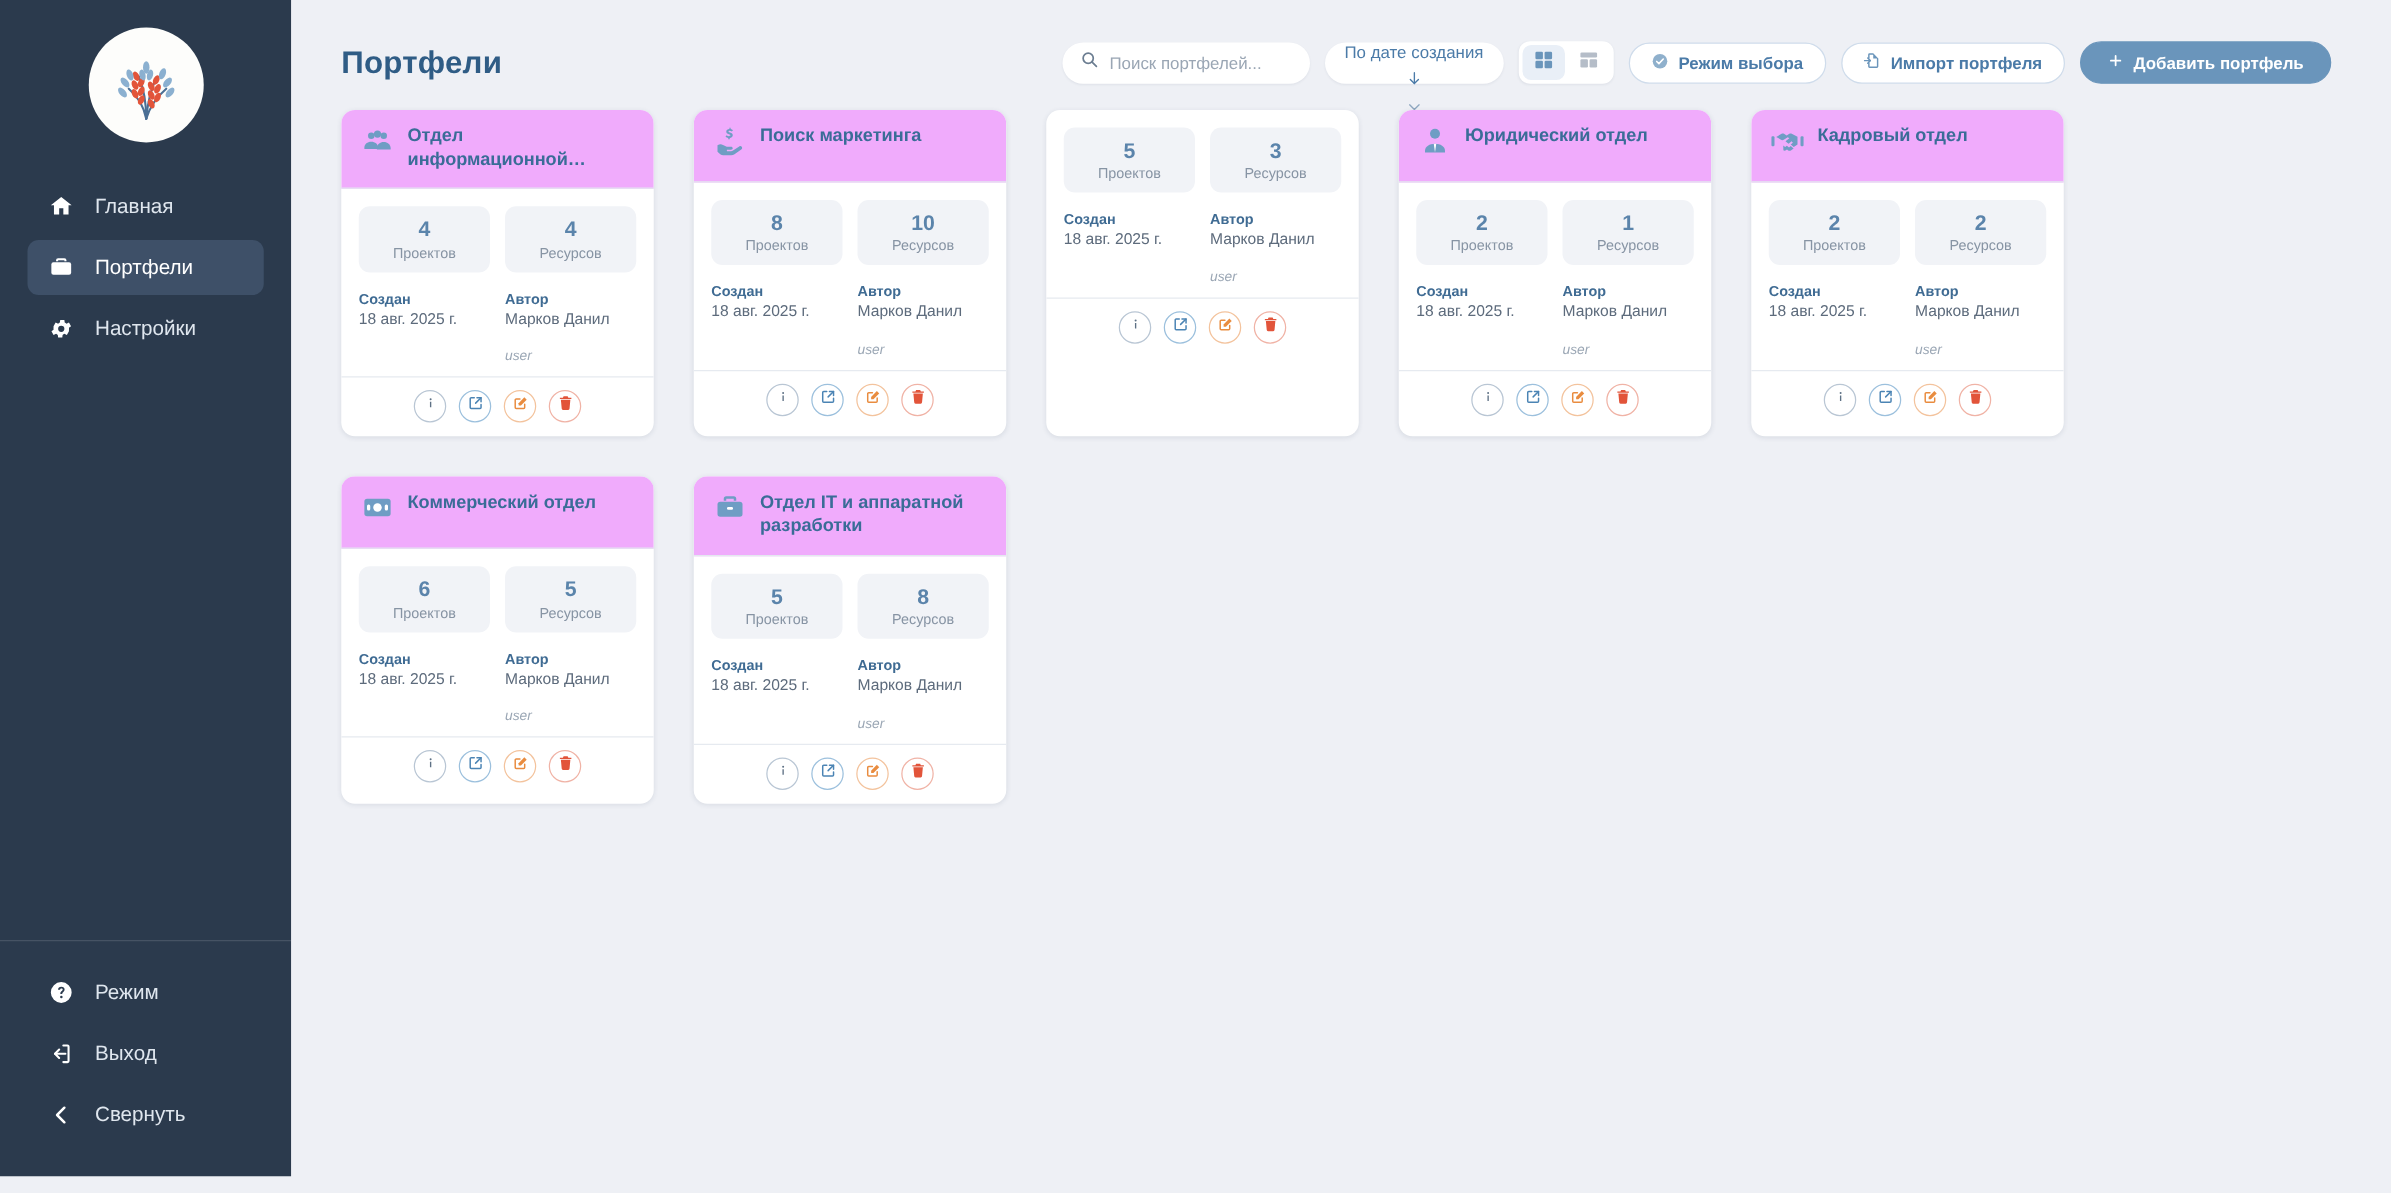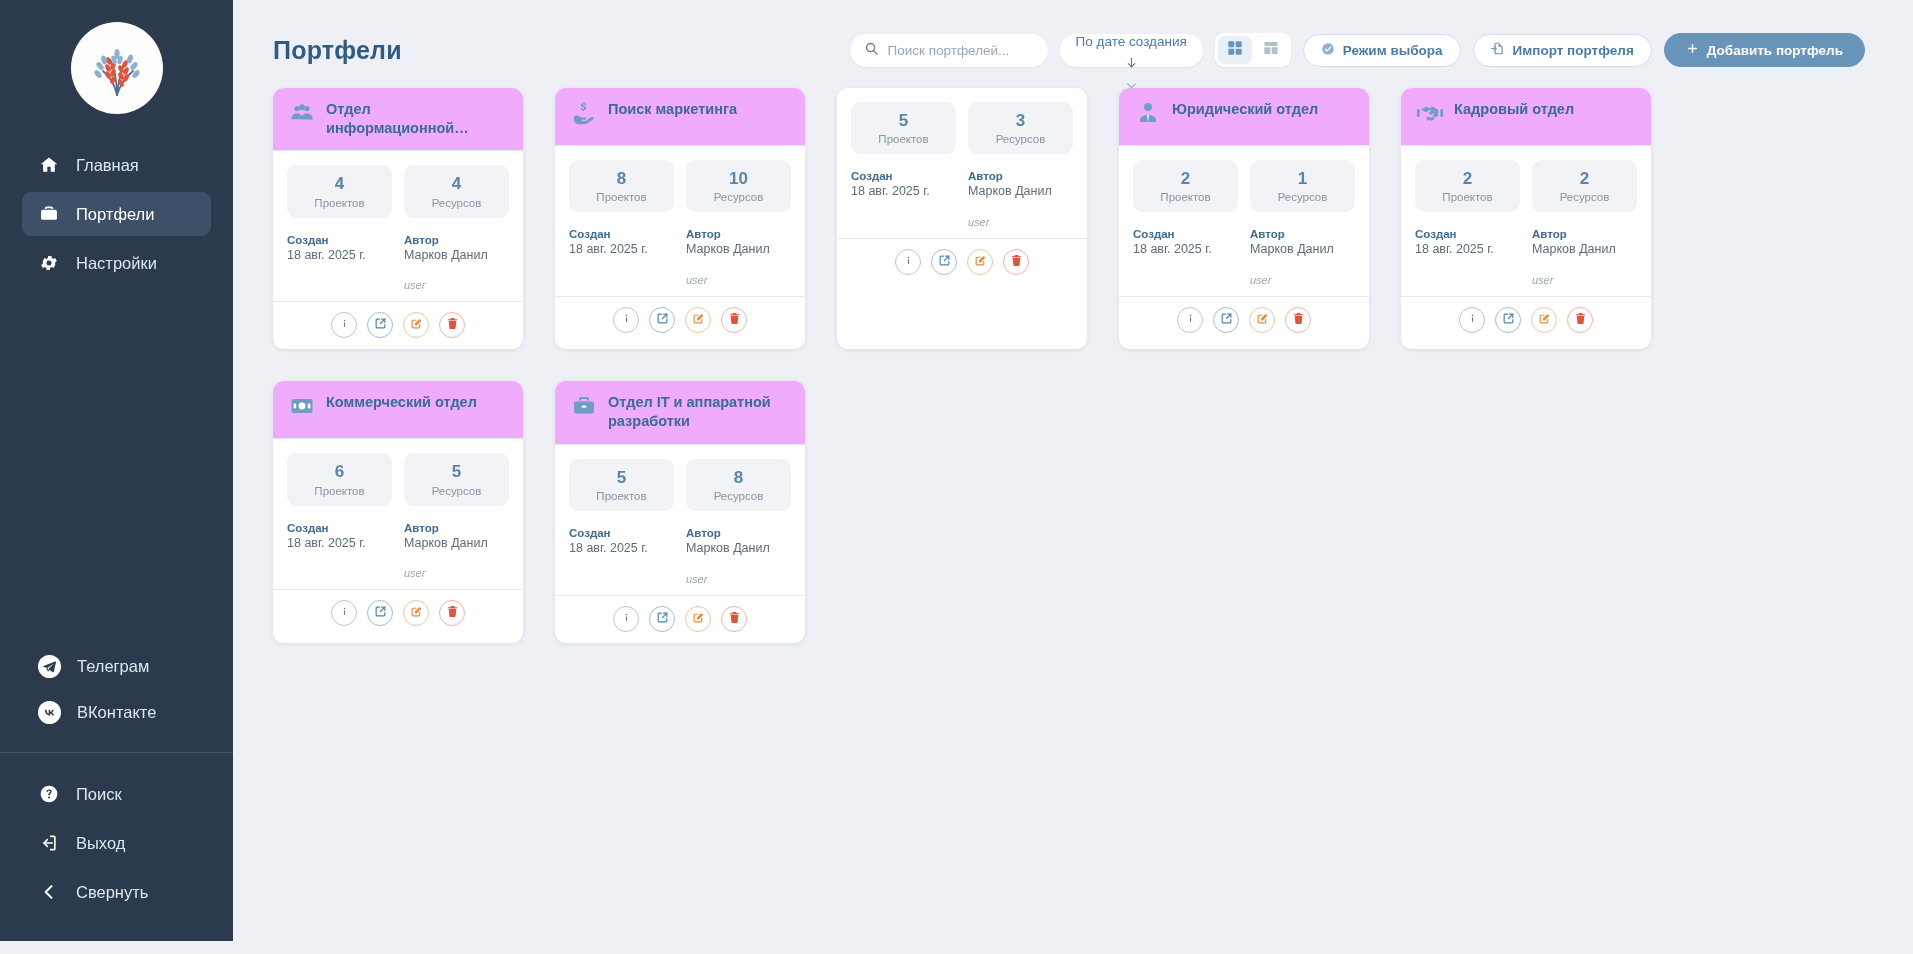"Телеграм" div.social-group { html: <div> <div> <span> <svg> <path></path> </svg> </span> <span>Телеграм</span> </div> <div> <span> <svg> <path></path> </svg> </span> <span>ВКонтакте</span> </div> </div> -> none }
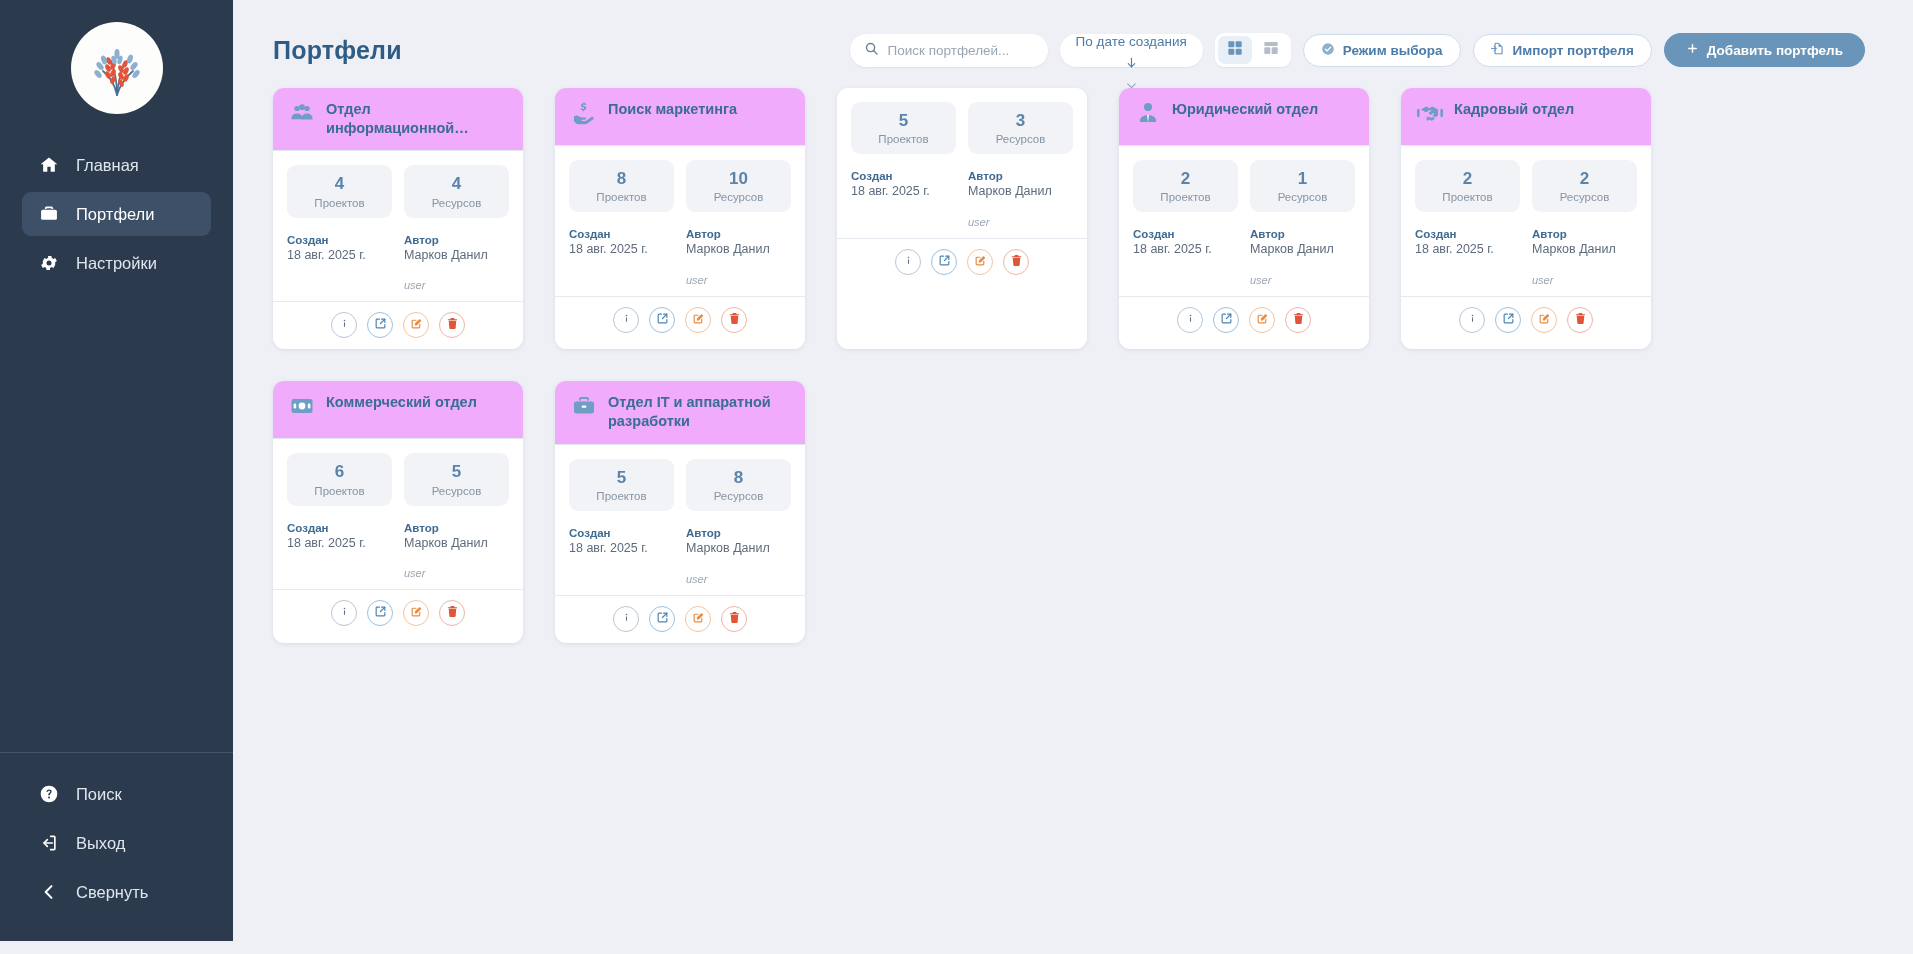"Поиск" span { text: Поиск -> Режим }
